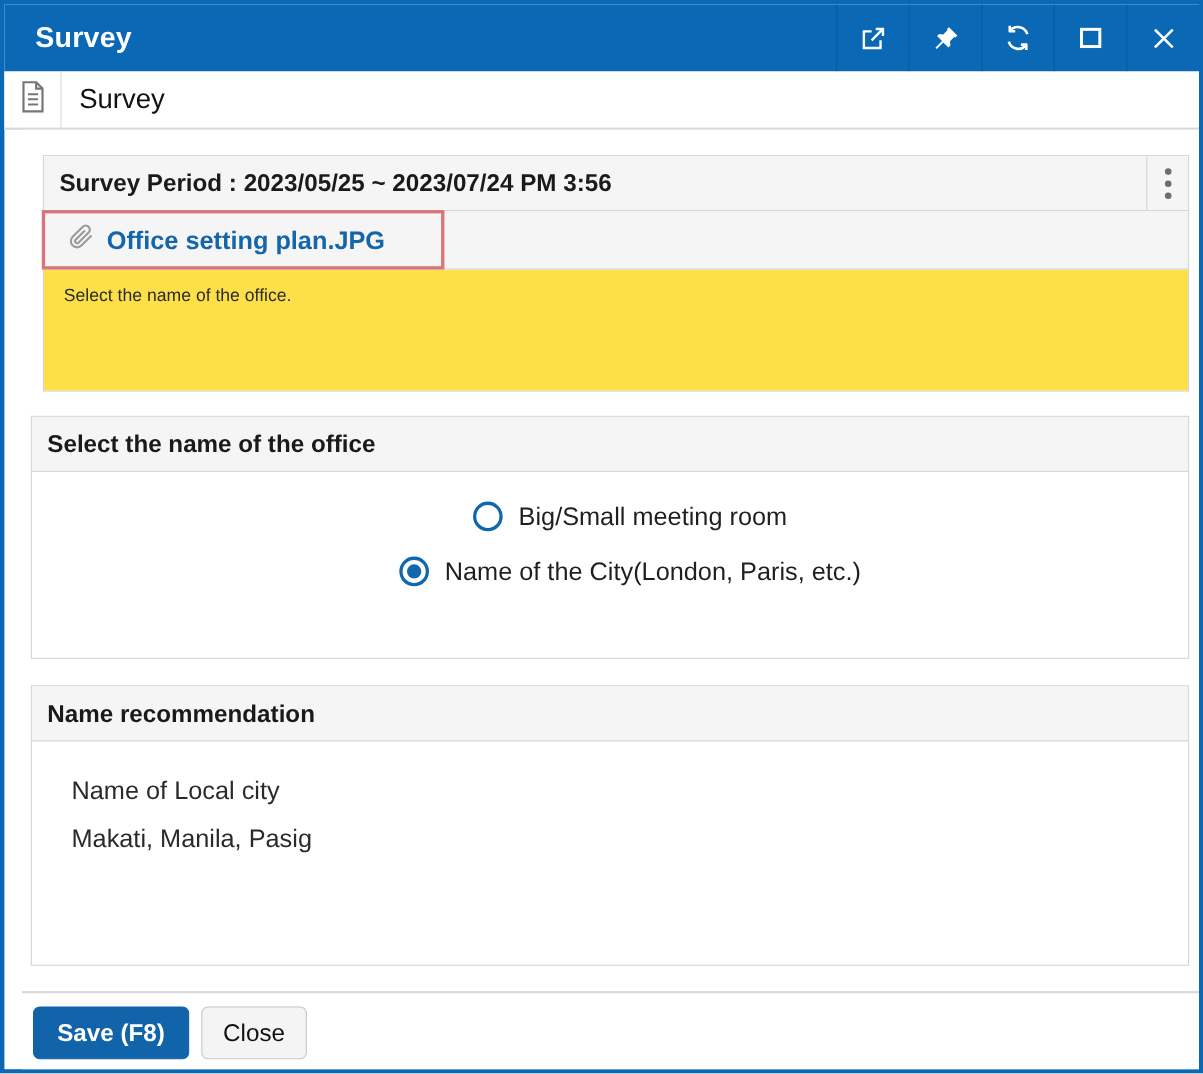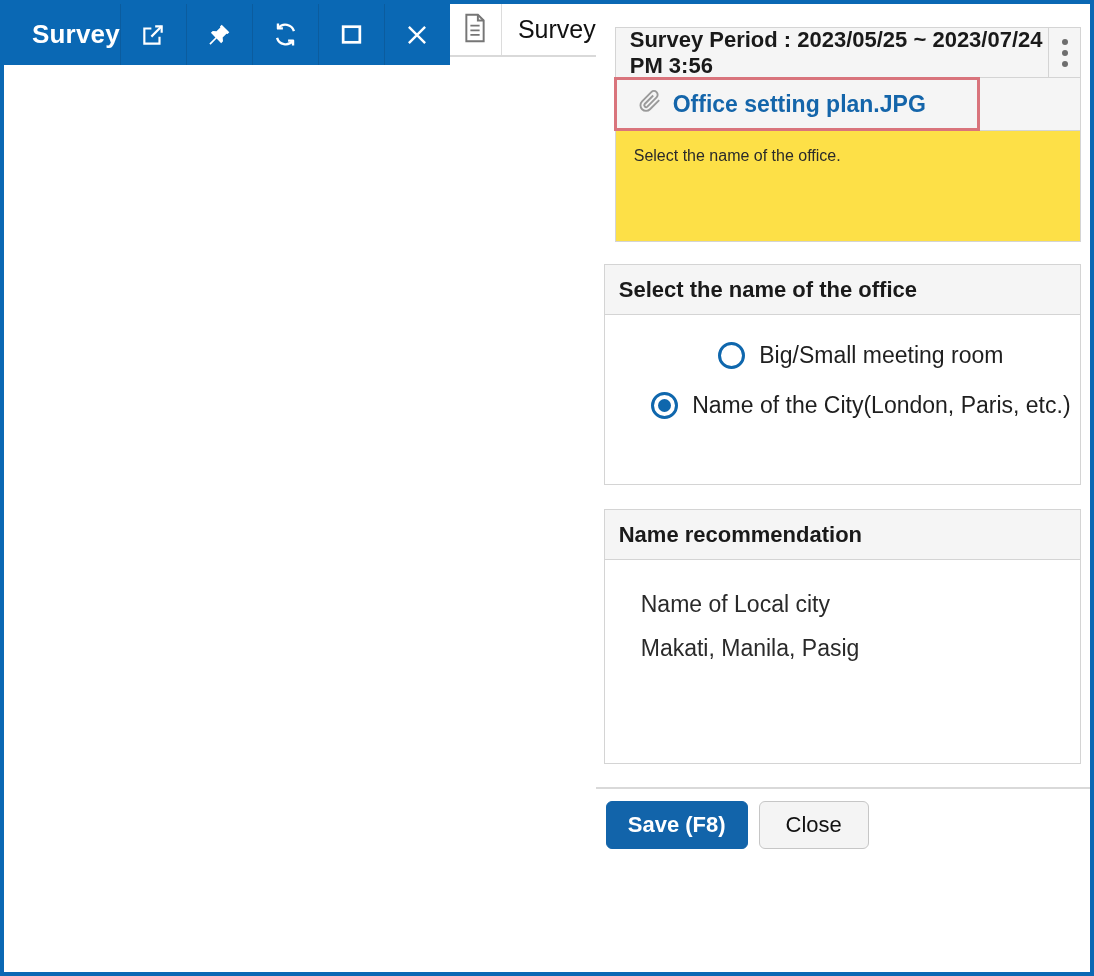"Survey" .window { flex-direction: none -> column }
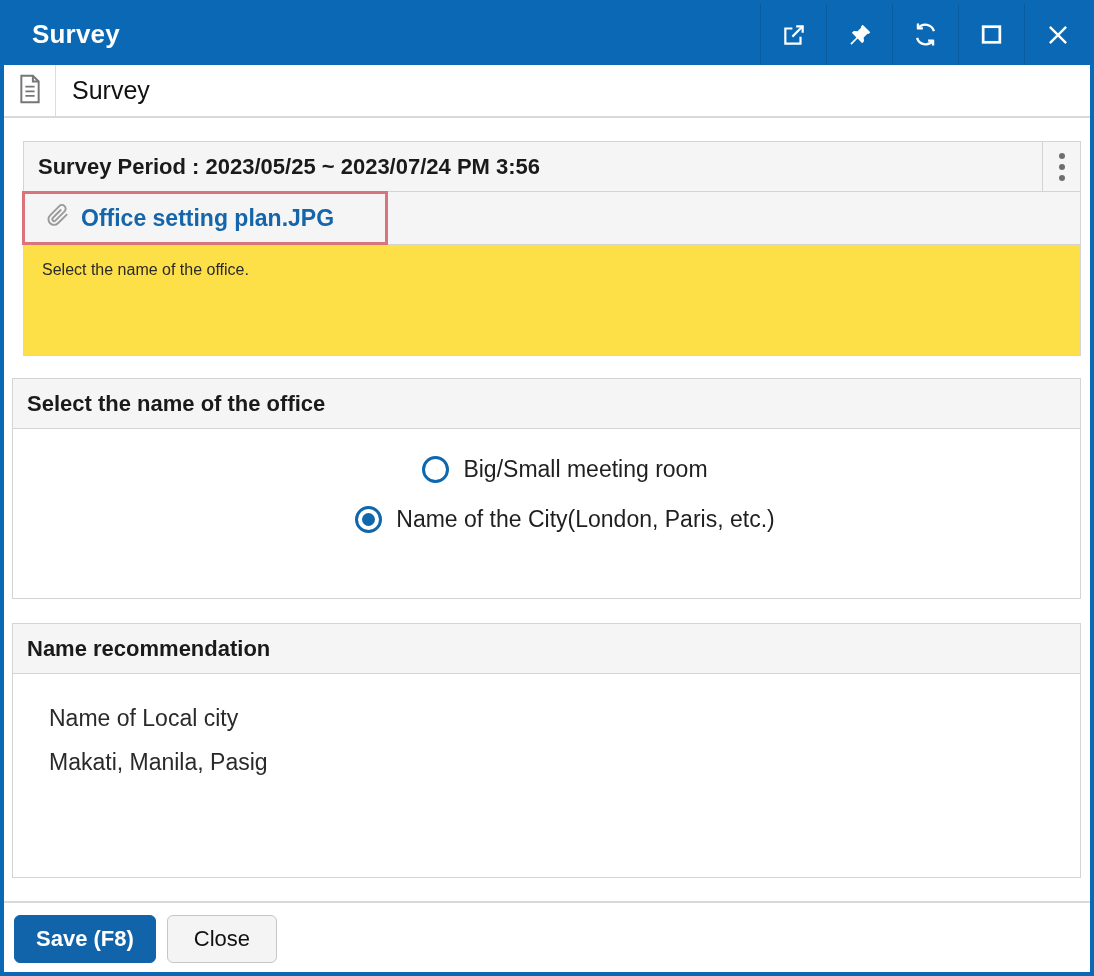"Survey Period : 2023/05/25 ~" .content { margin-left: none -> 16px }
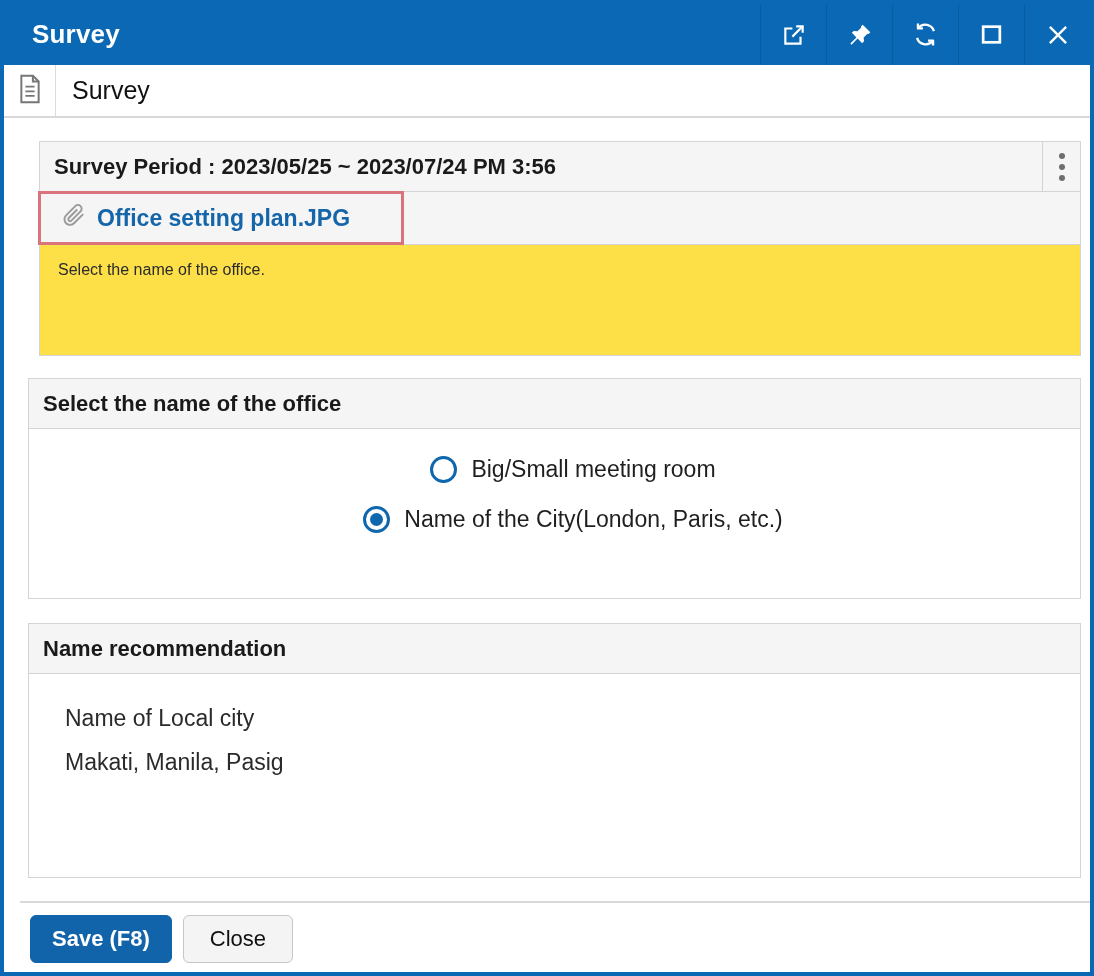"Close" .btn-close { padding: 0 26px -> 0 19px }
